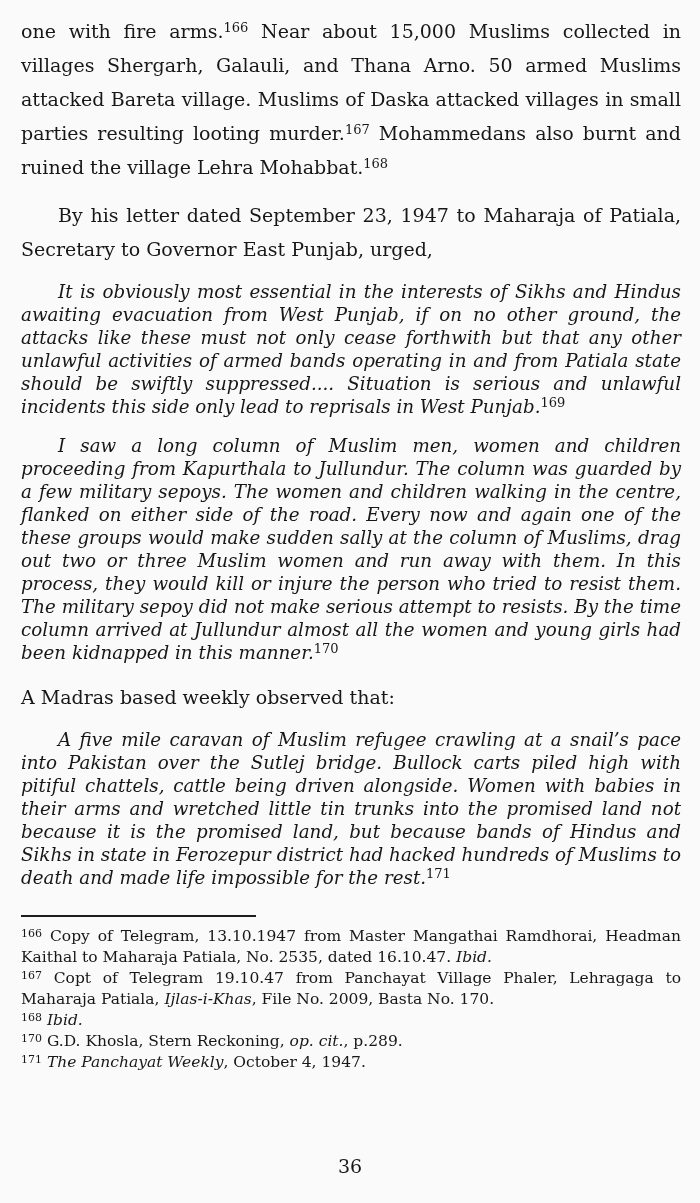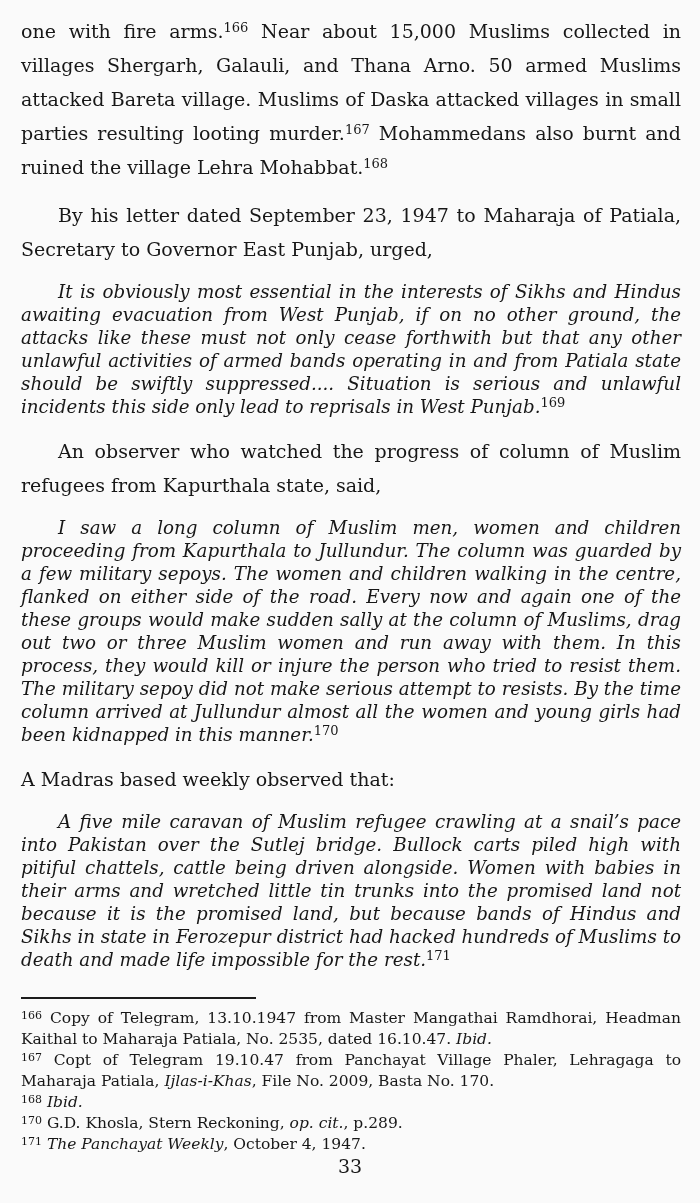"An observer who watched the" p.block-body { html: <p><span>An observer who watched the progress of column of Muslim refugees from Kapurthala state, said,</span></p> -> none }
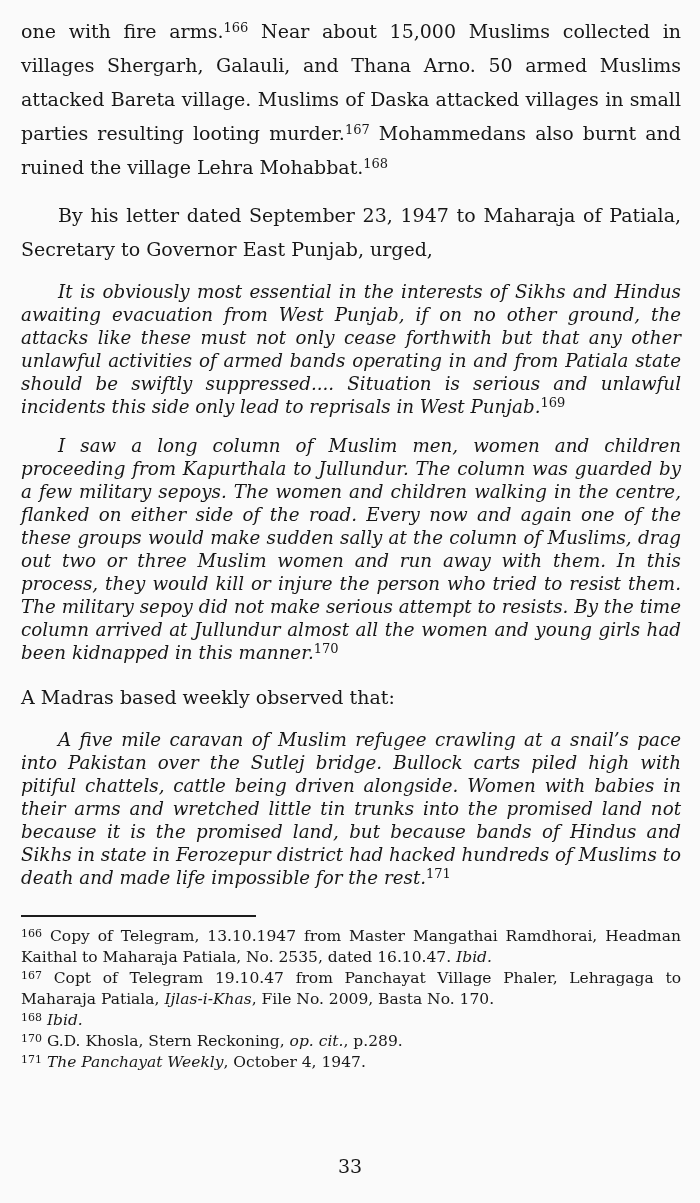"33" div.page-number { text: 33 -> 36 }
